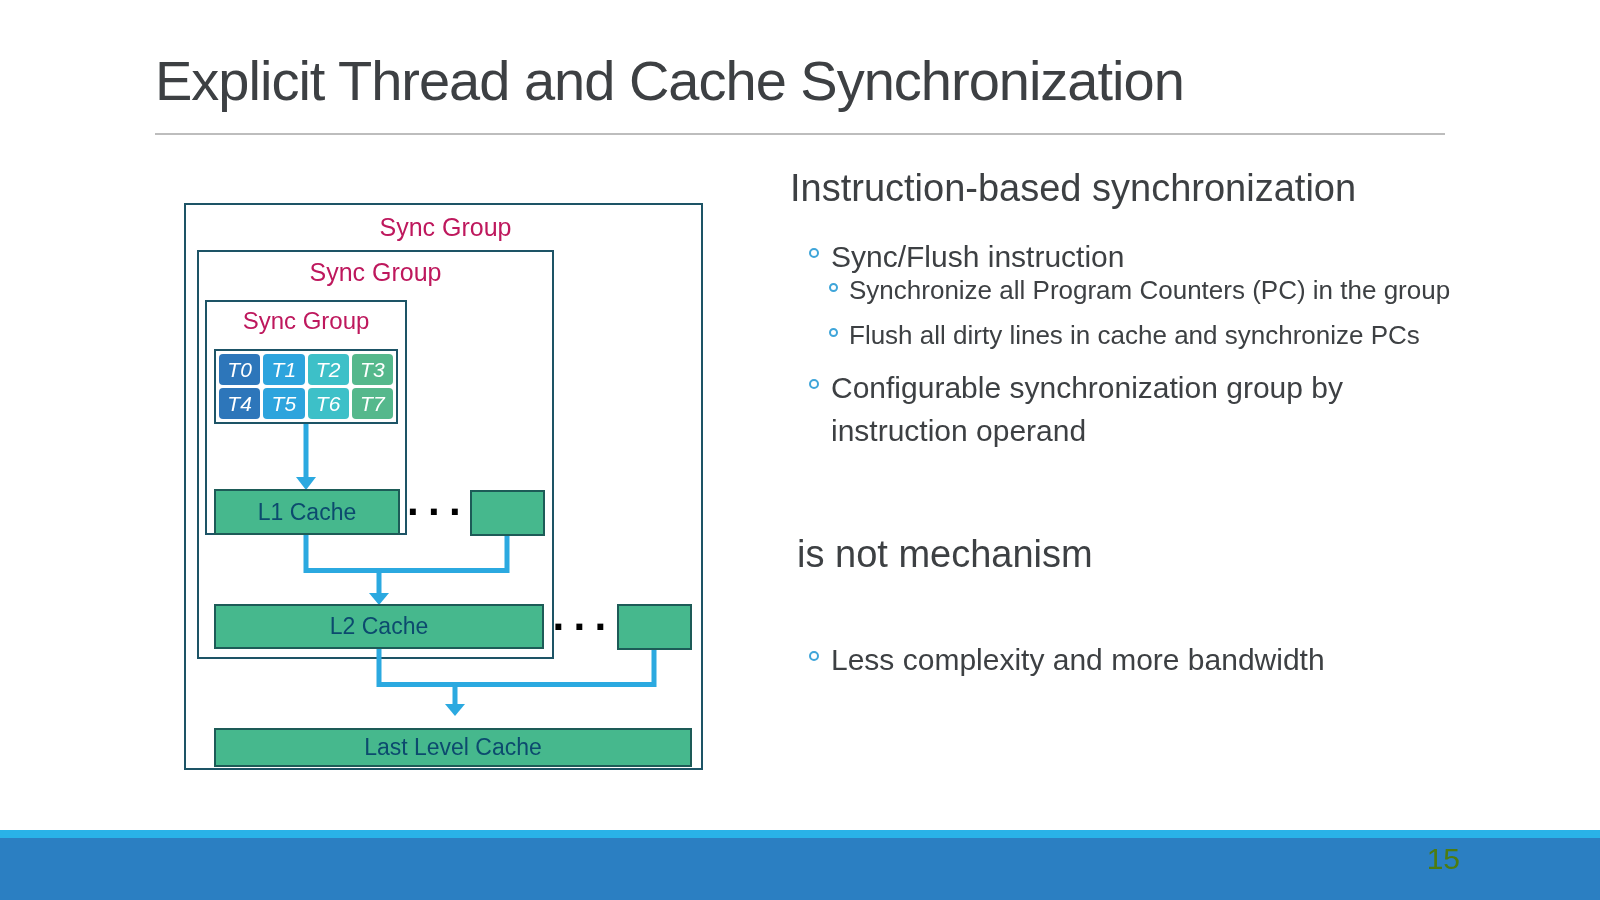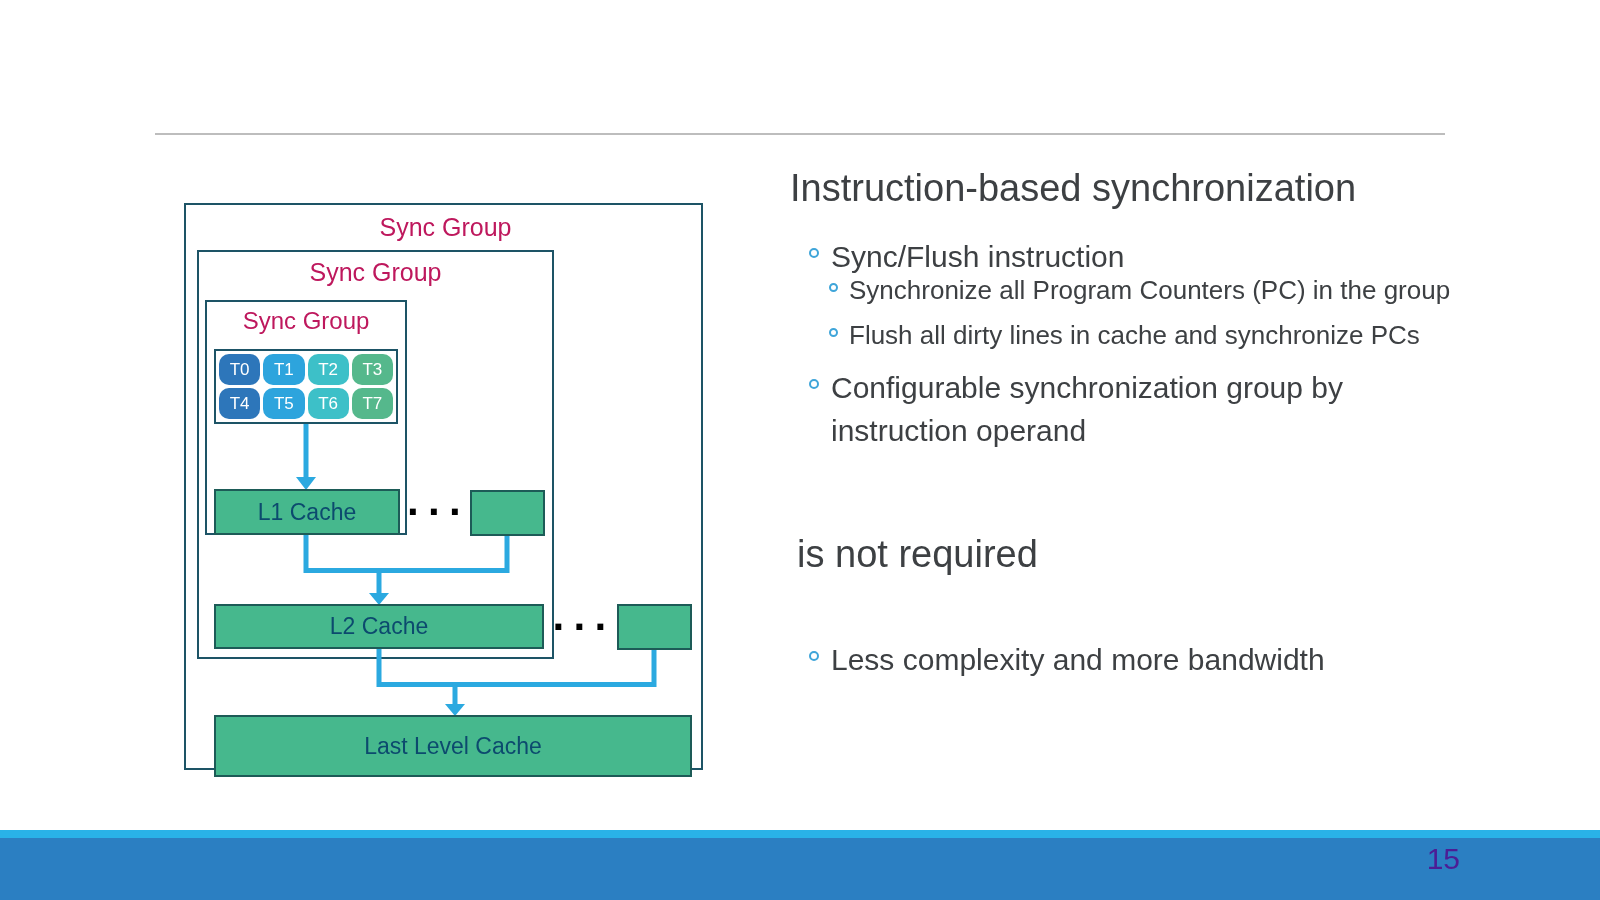"Explicit Thread and Cache" div.title { html: none -> <div>Explicit Thread and Cache Synchronization</div> }
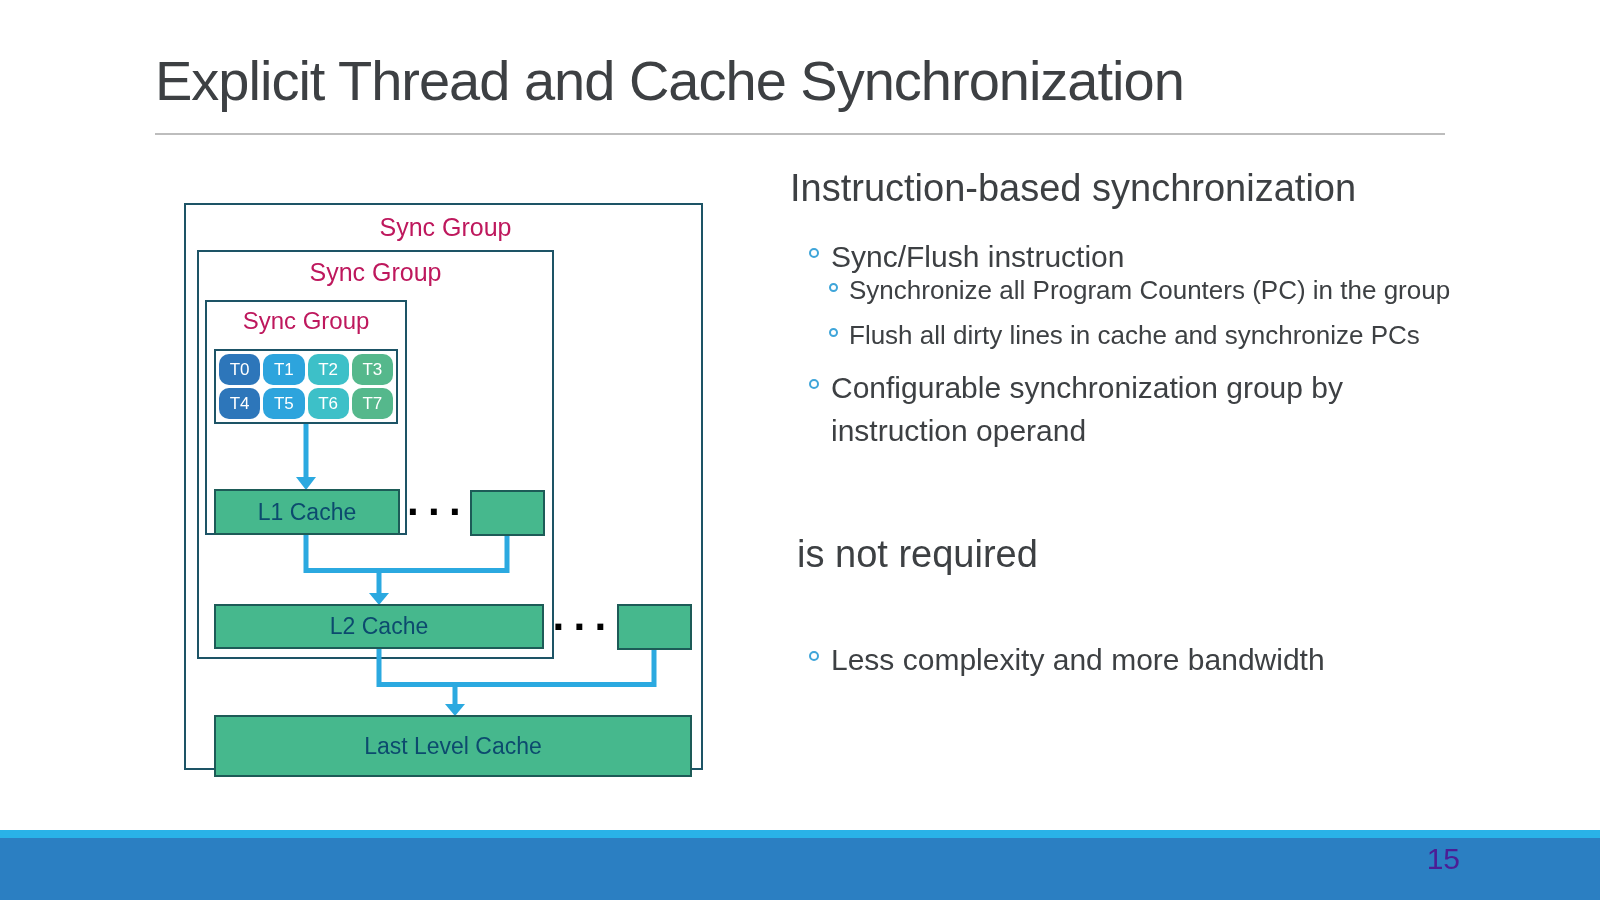"T0" .tbox { border-radius: 10px -> 4px; font-size: 17px -> 21px; font-style: none -> italic }
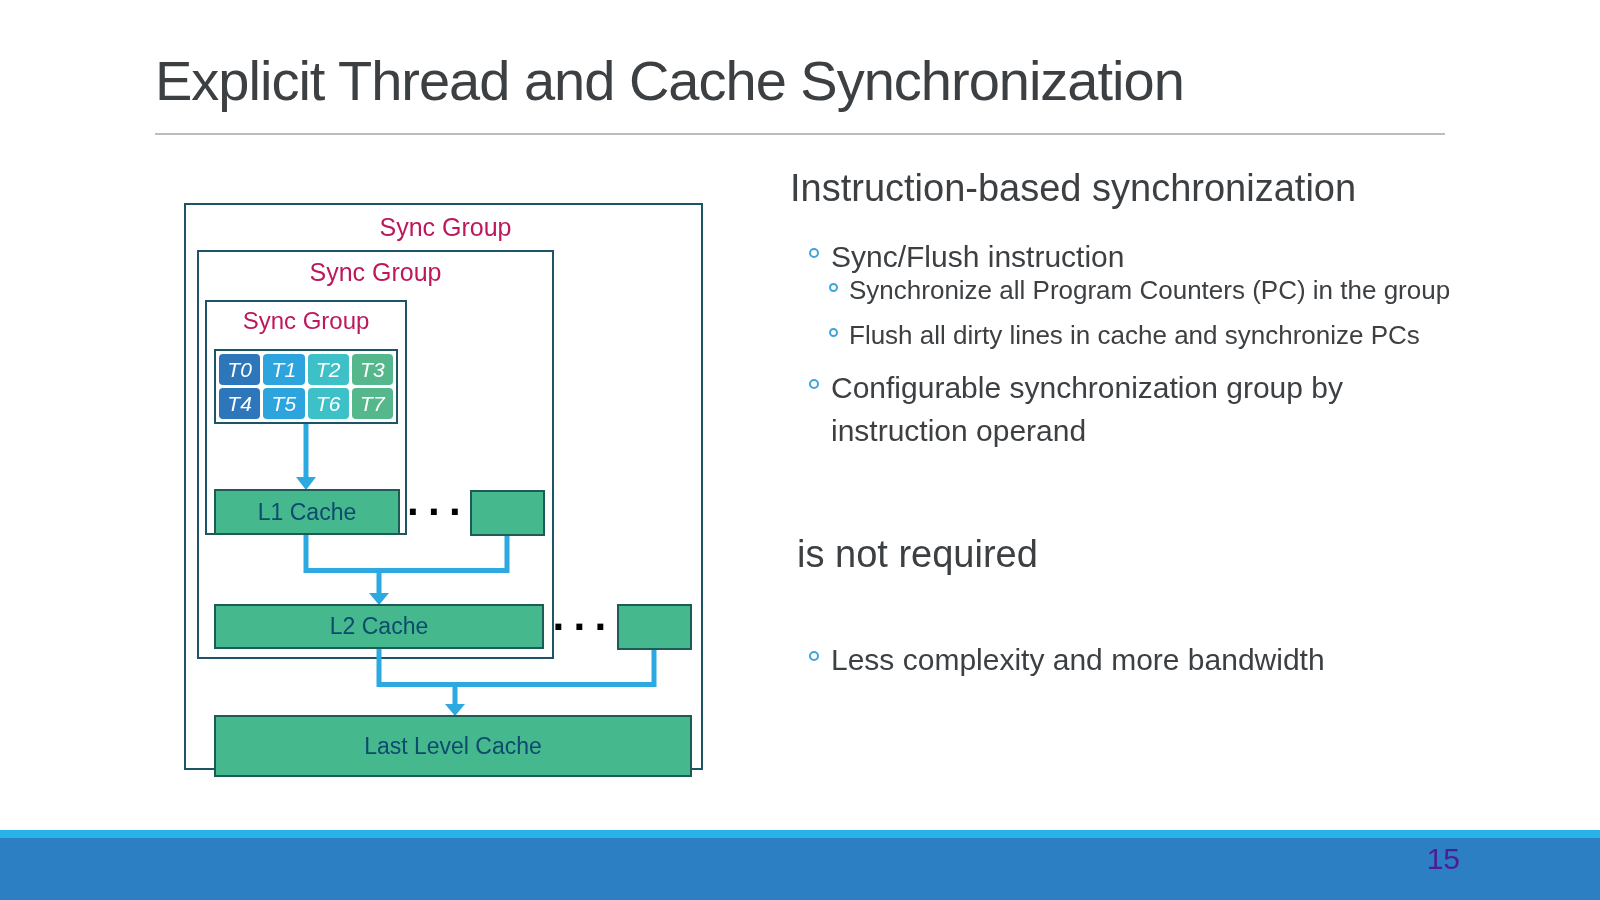"is not required" span { text: required -> mechanism }
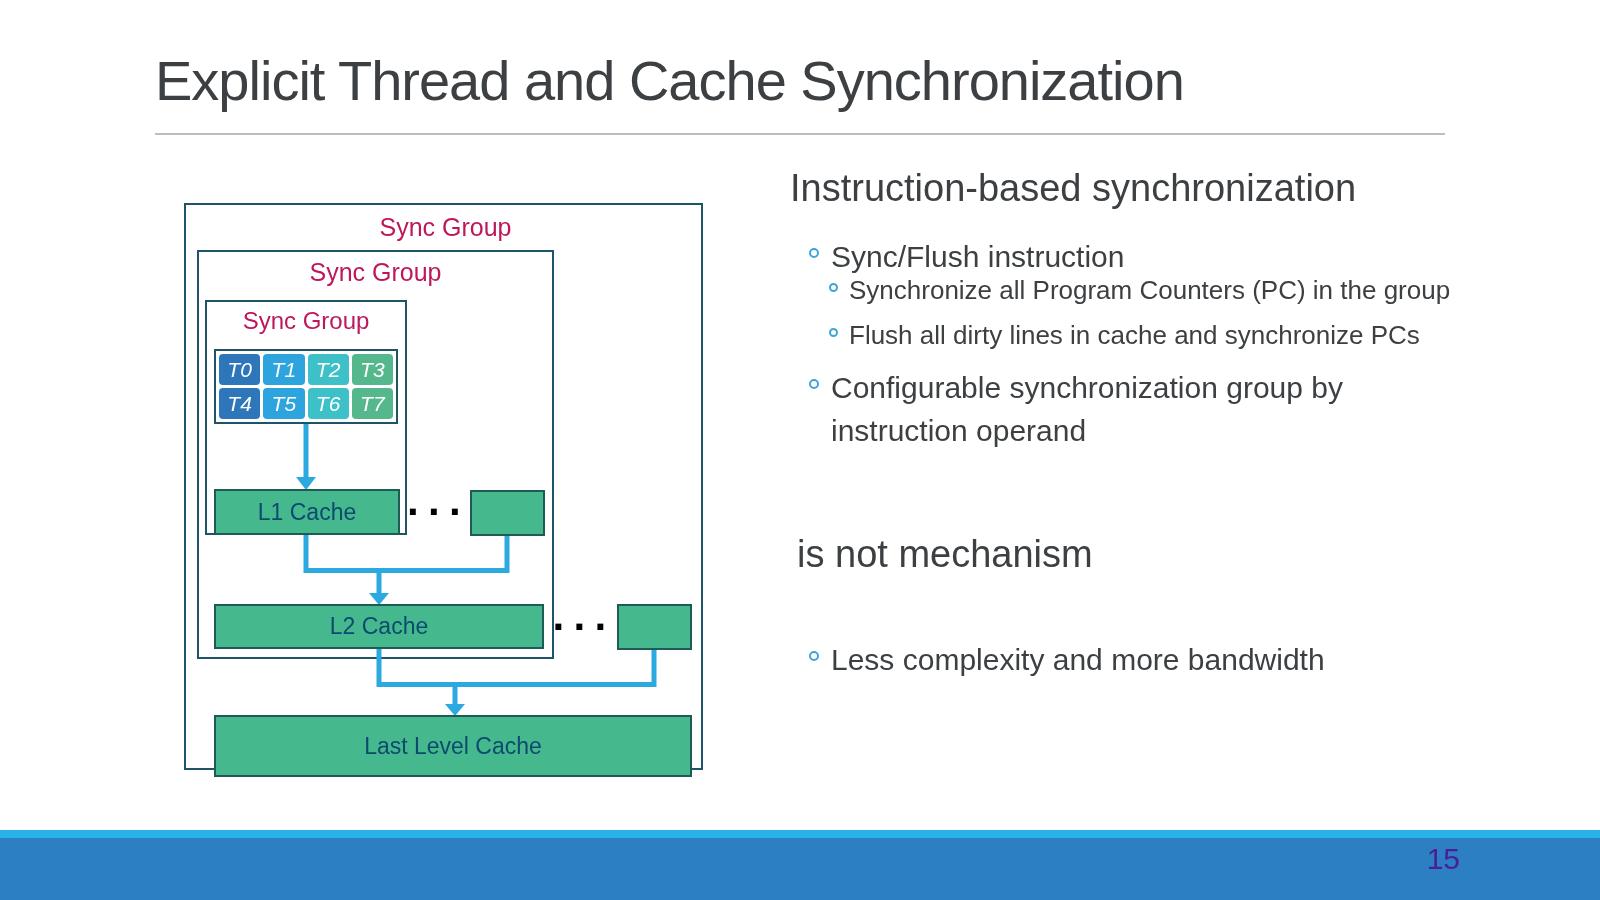"Last Level Cache" .llc { height: 62px -> 39px; top: 510px -> 523px }
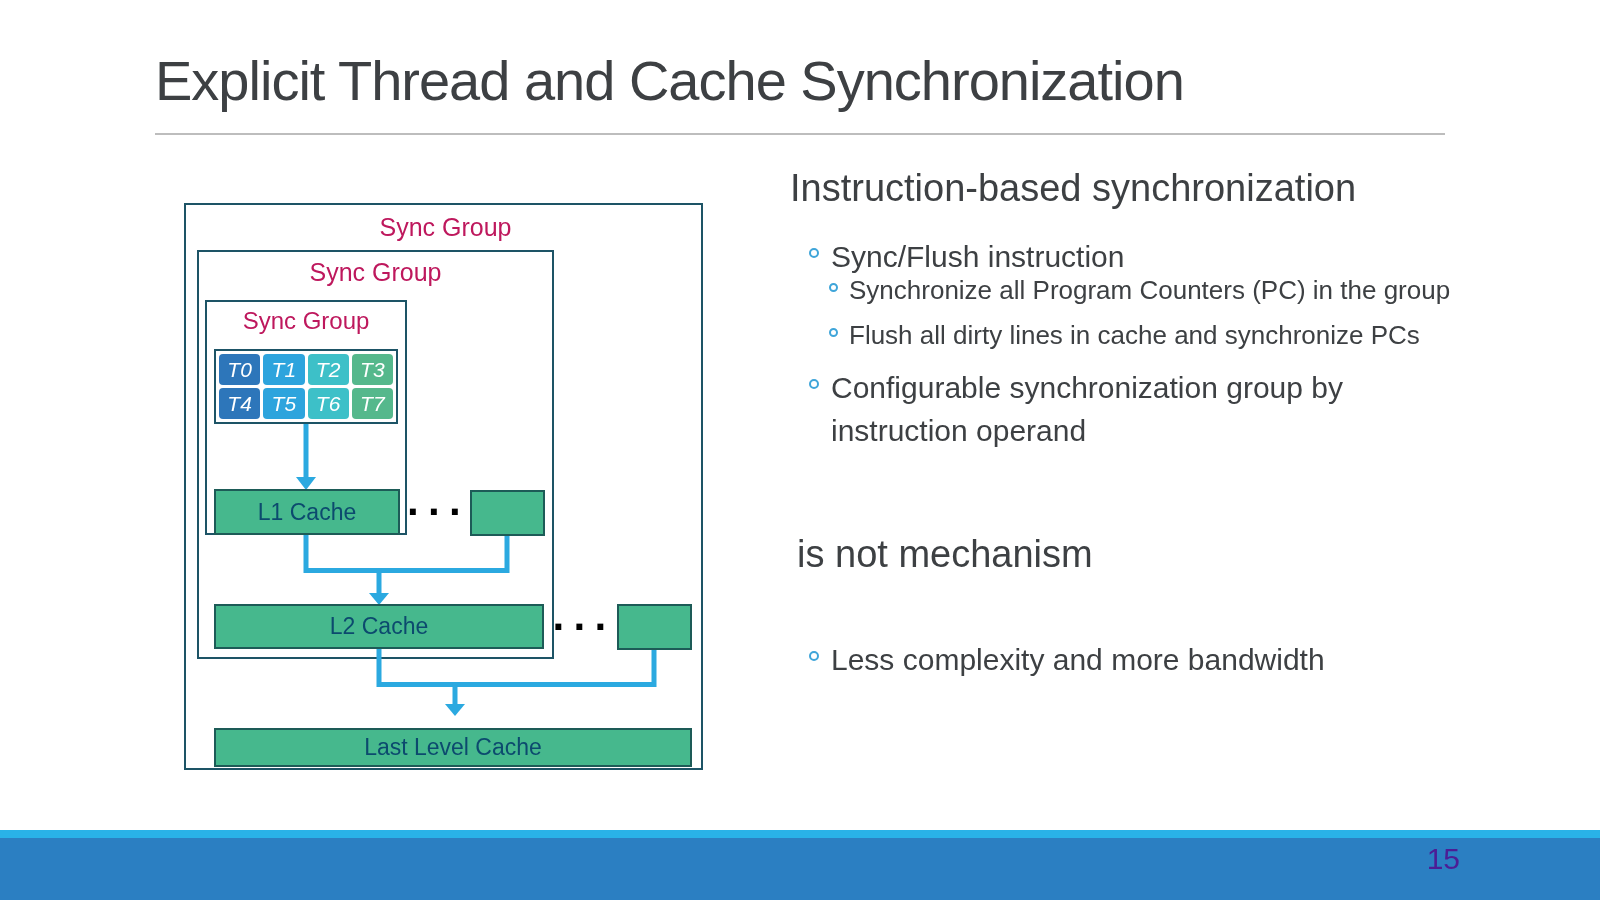"15" .page-number { color: #4c1d95 -> #4d7c0f }
